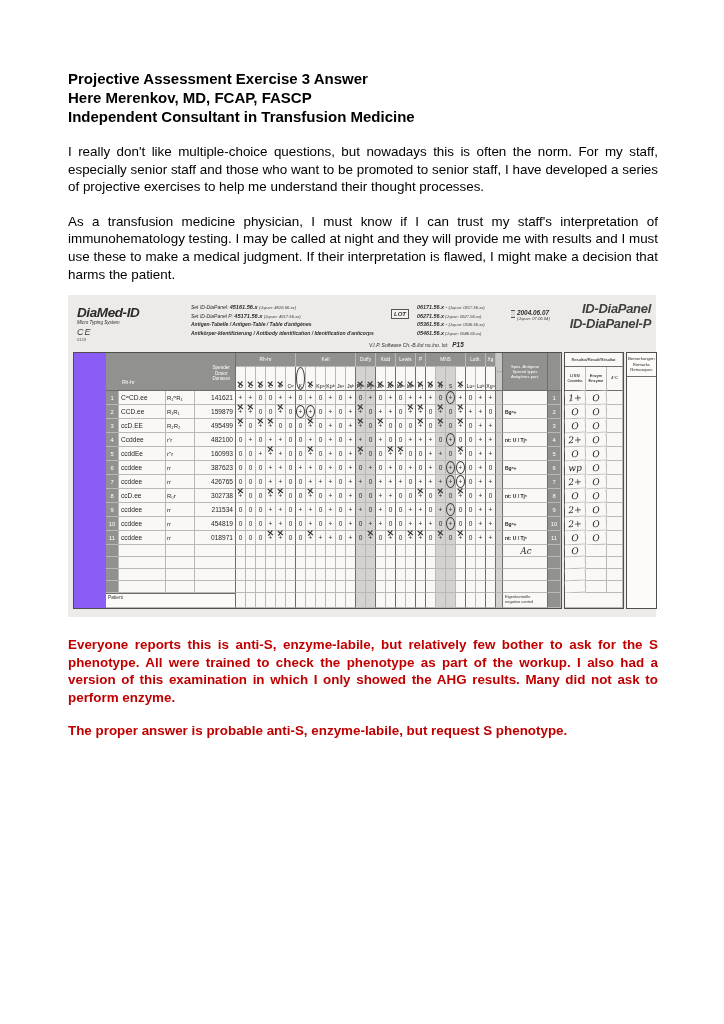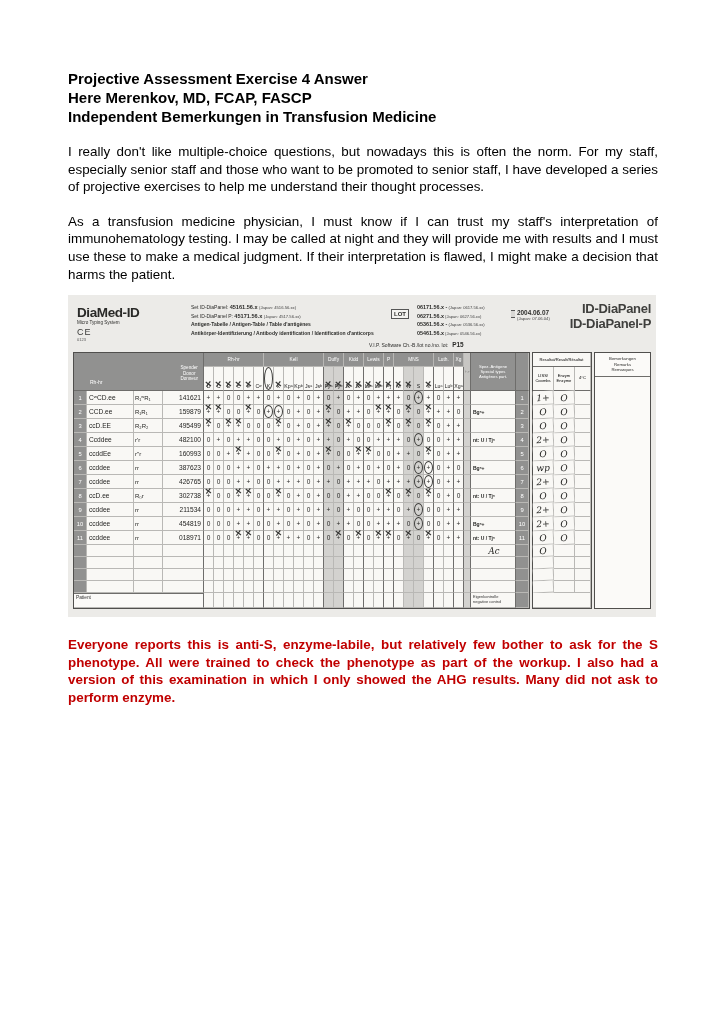"Projective Assessment Exercise 4 Answer" div { text: 4 -> 3 }
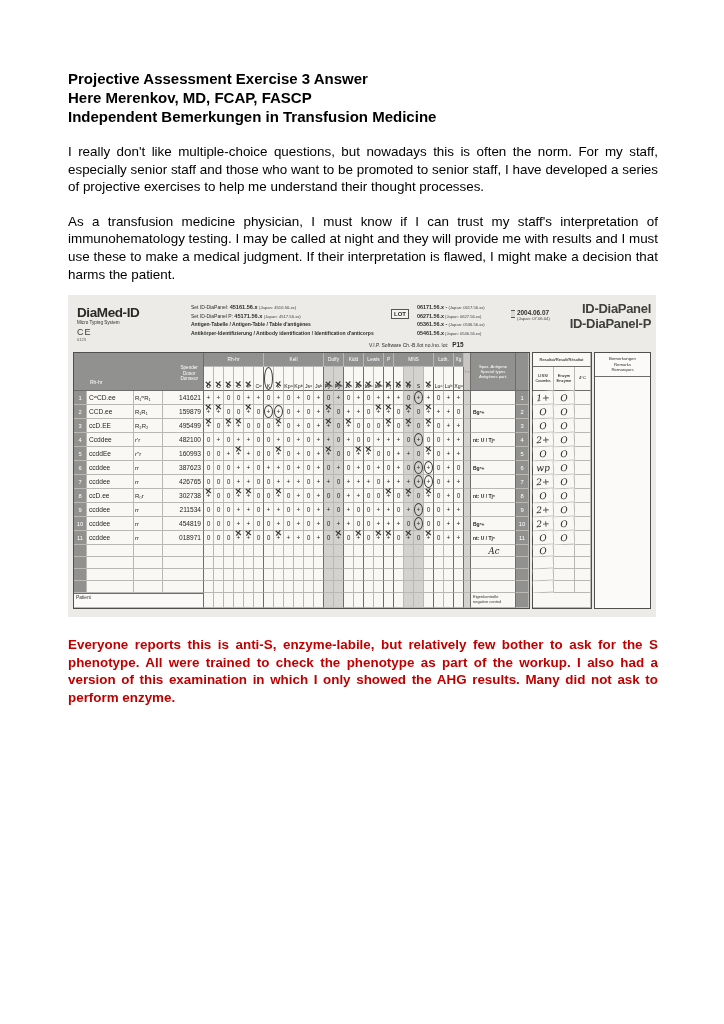"Independent Bemerkungen in Transfusion" div { text: Bemerkungen -> Consultant }
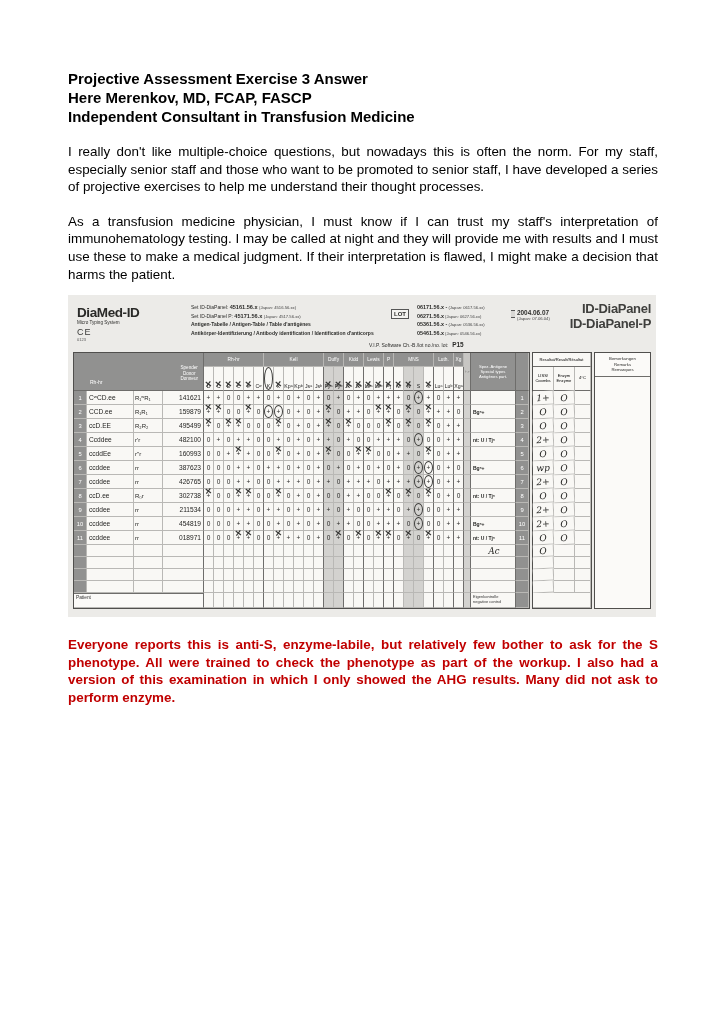"DiaMed-ID" .phead { font-style: none -> italic }
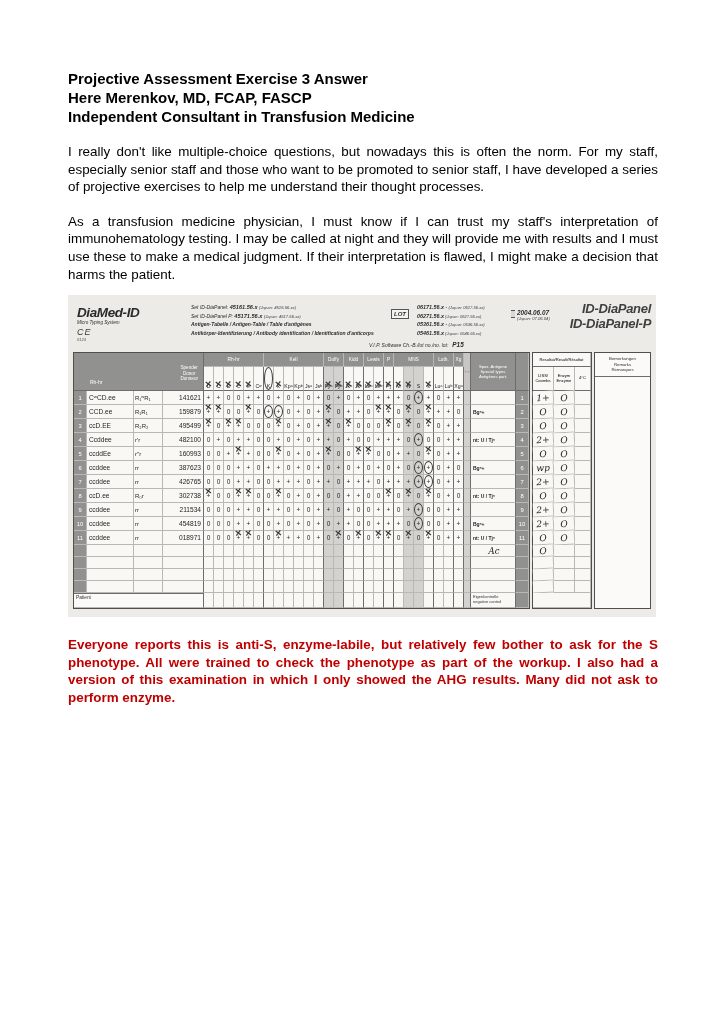"Ac" .agrid { padding-left: none -> 32px }
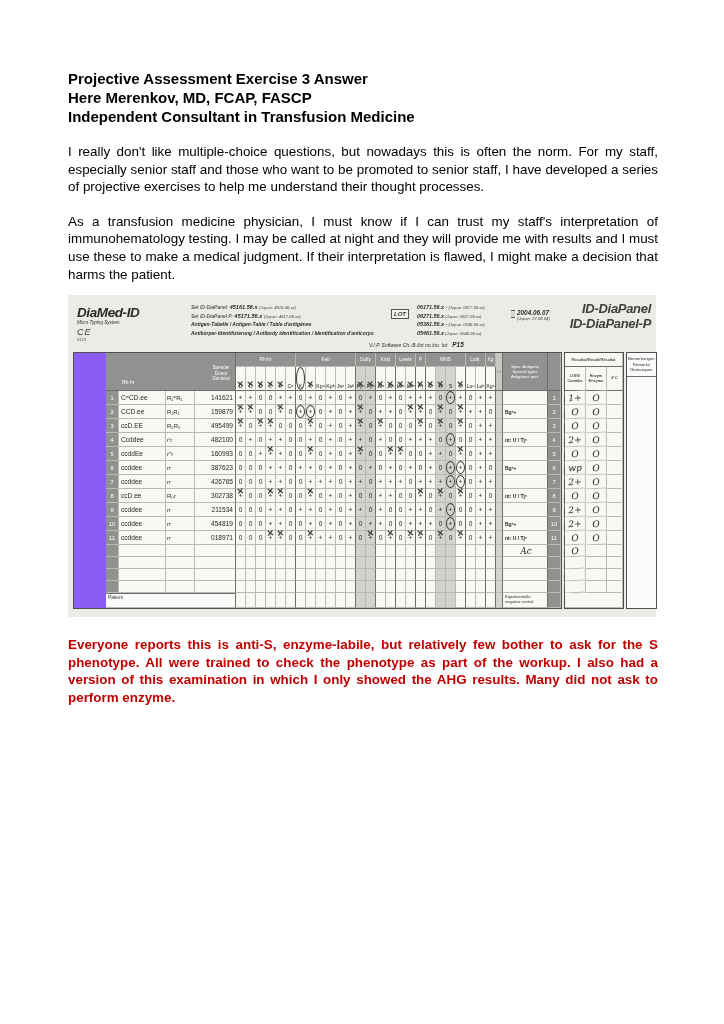"The proper answer is probable" p.redp { html: none -> <p>The proper answer is probable anti-S, enzyme-labile, but request S phenotype.</p> }
